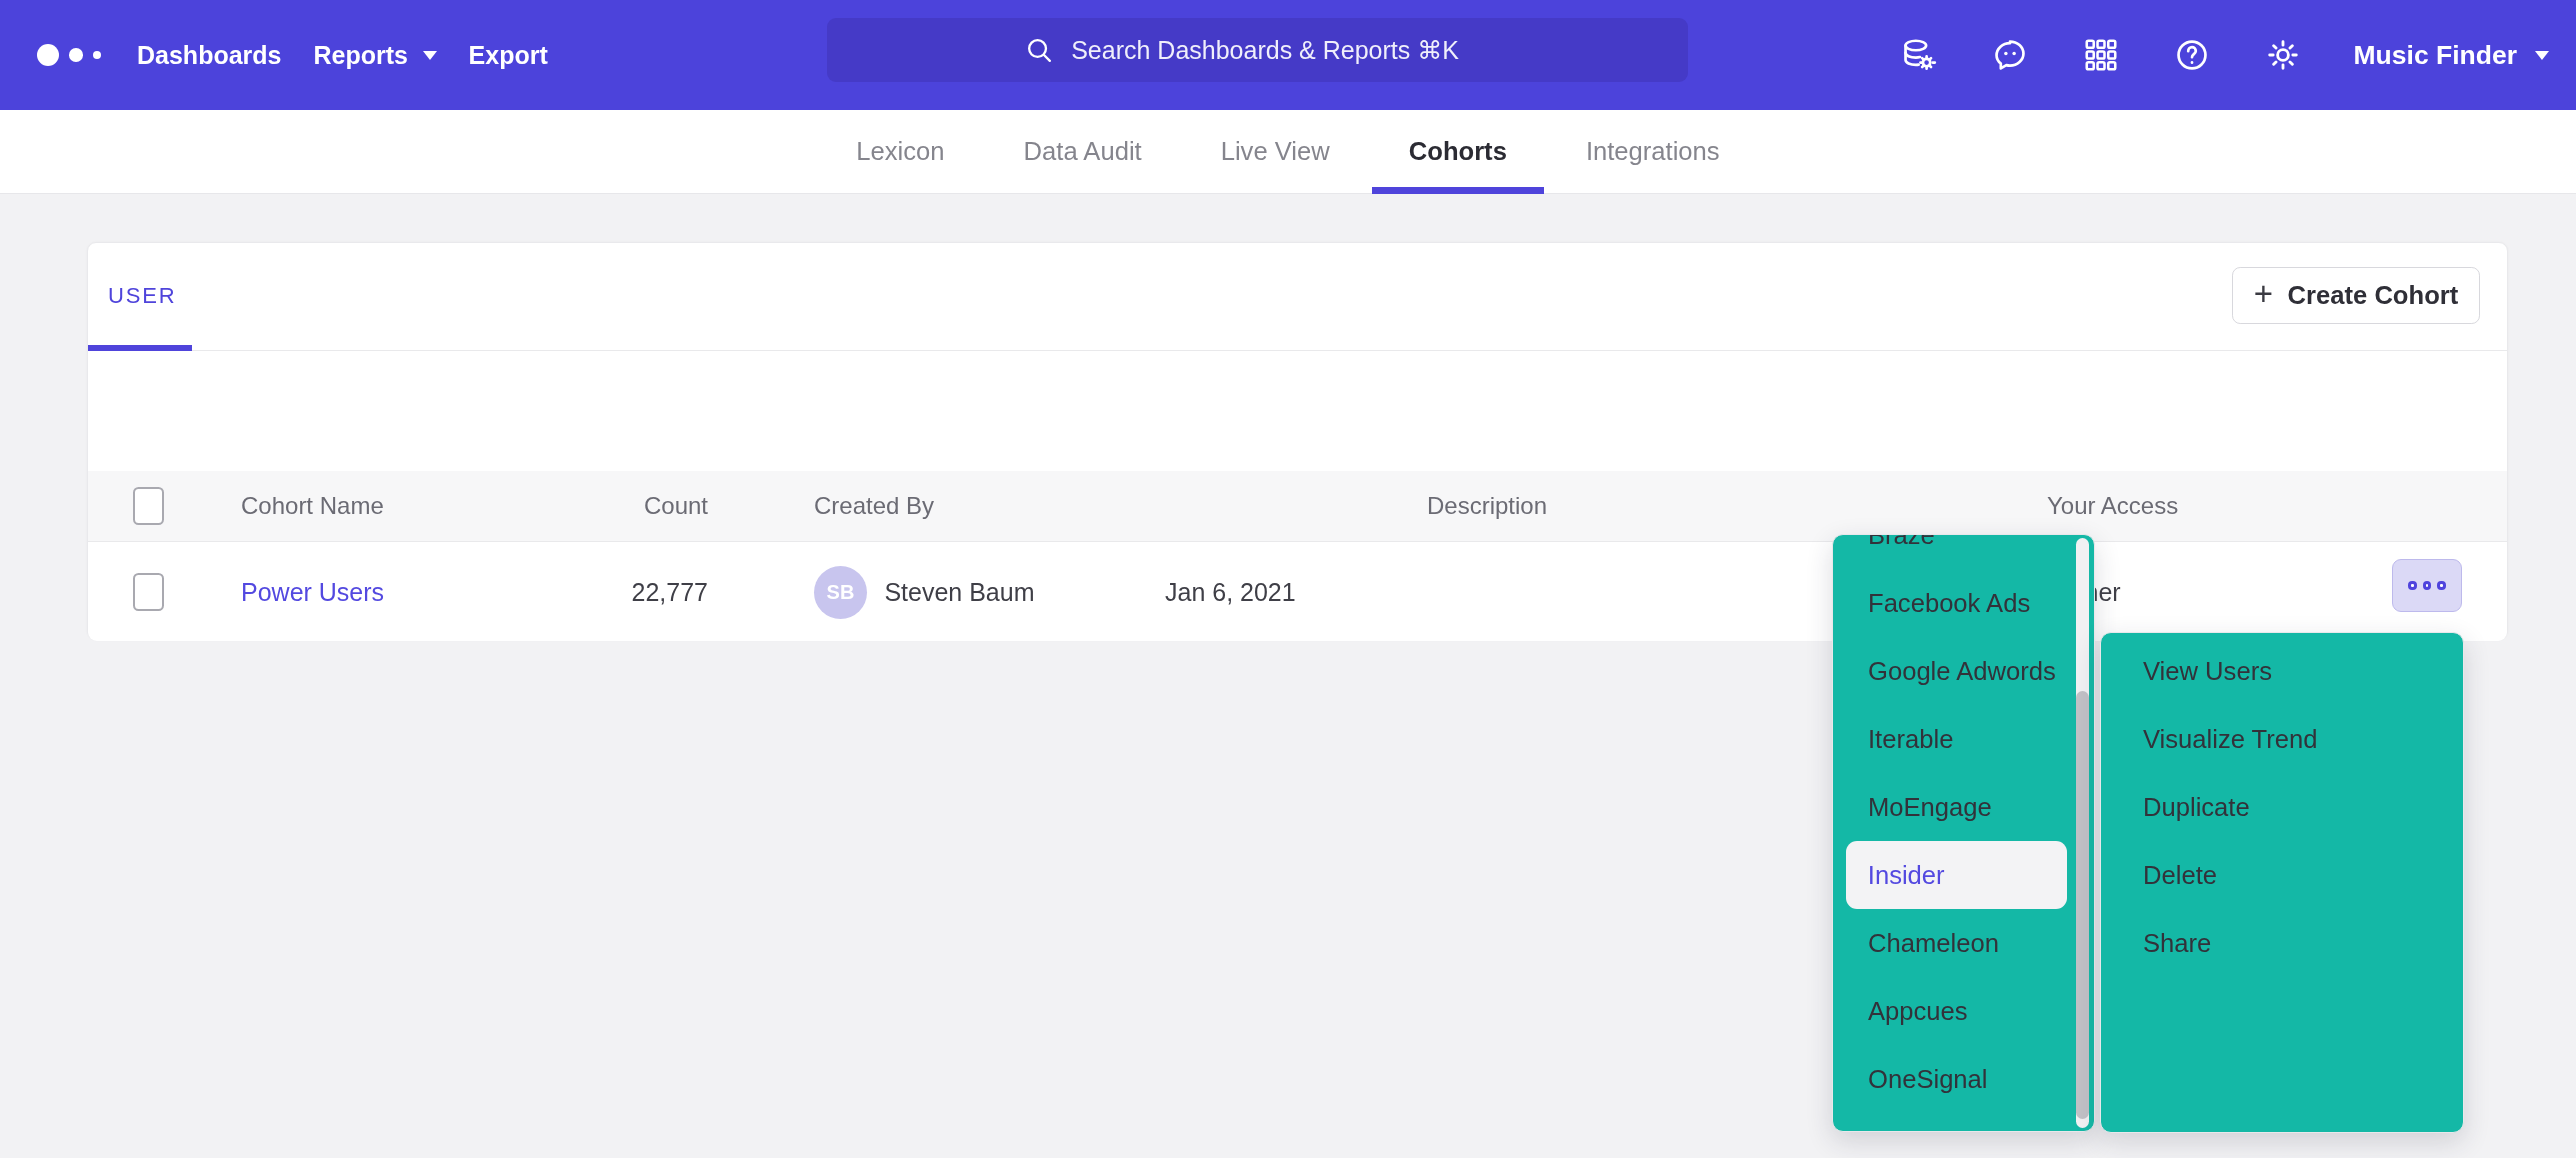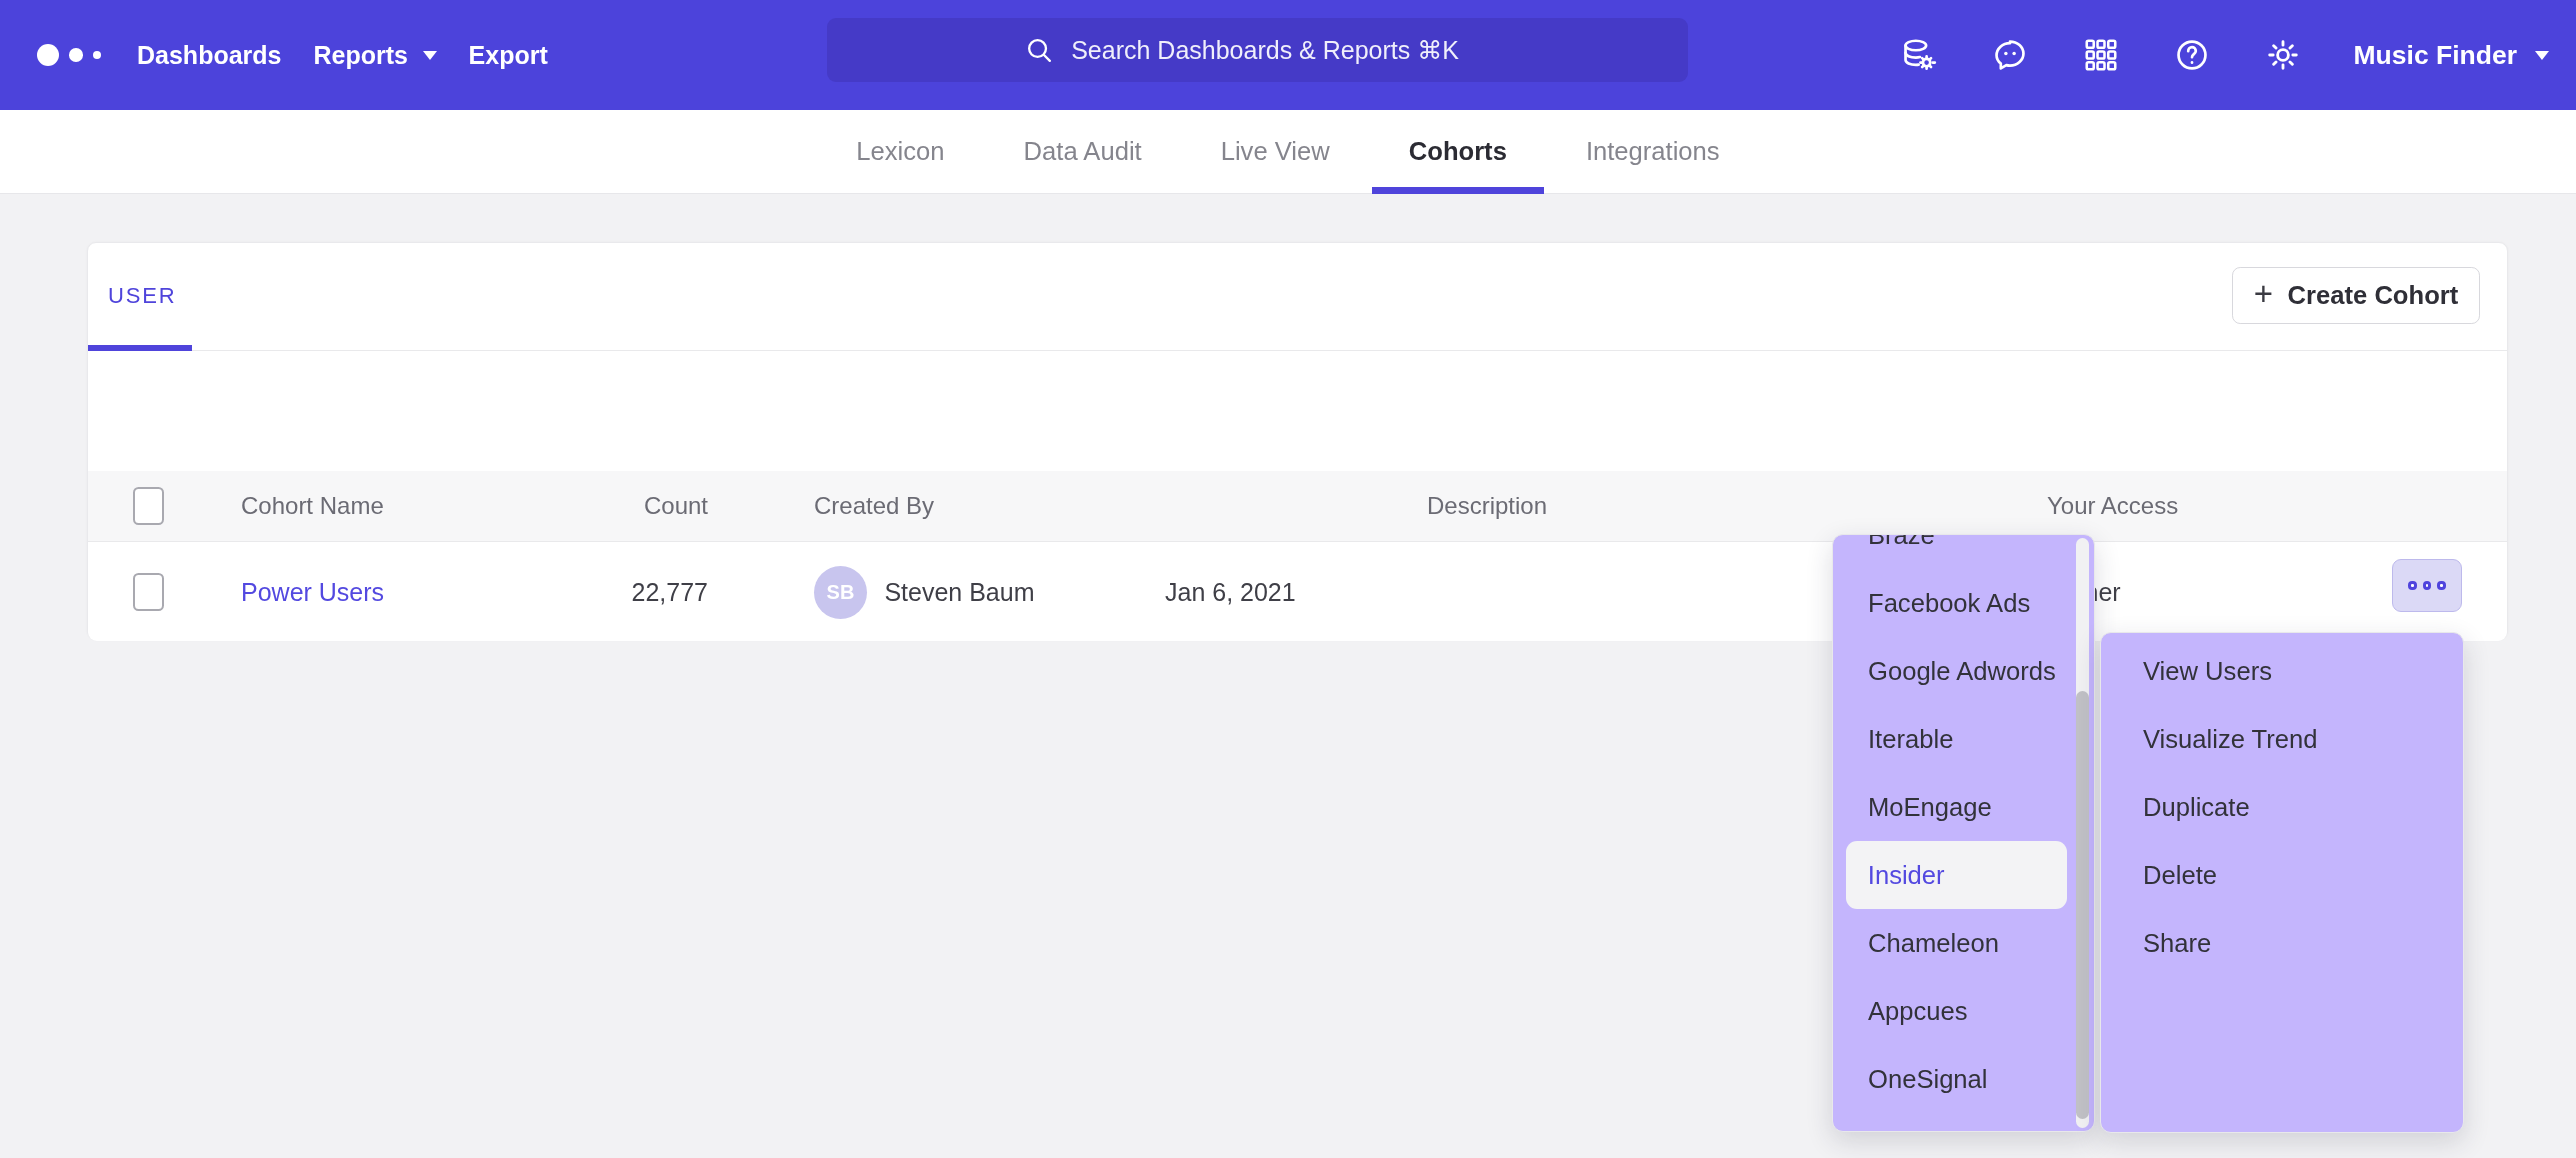"Braze" .panel { background: #c4b5fd -> #14b8a6 }
